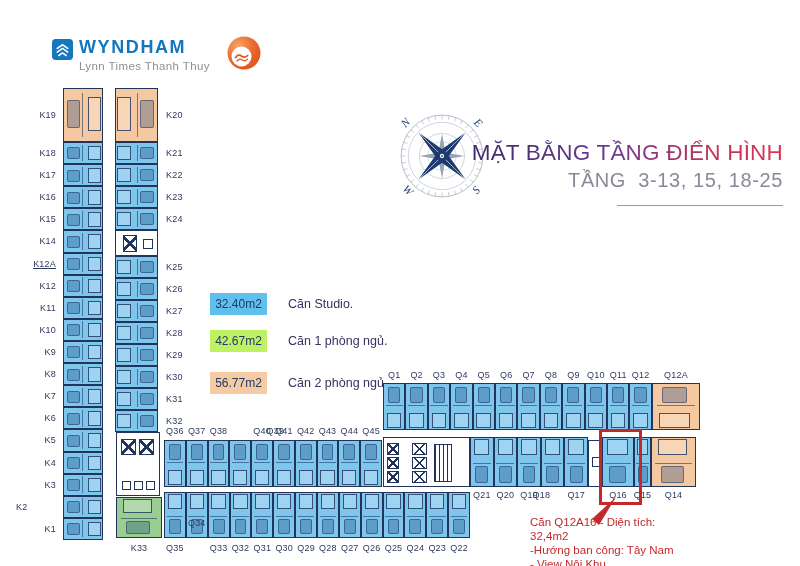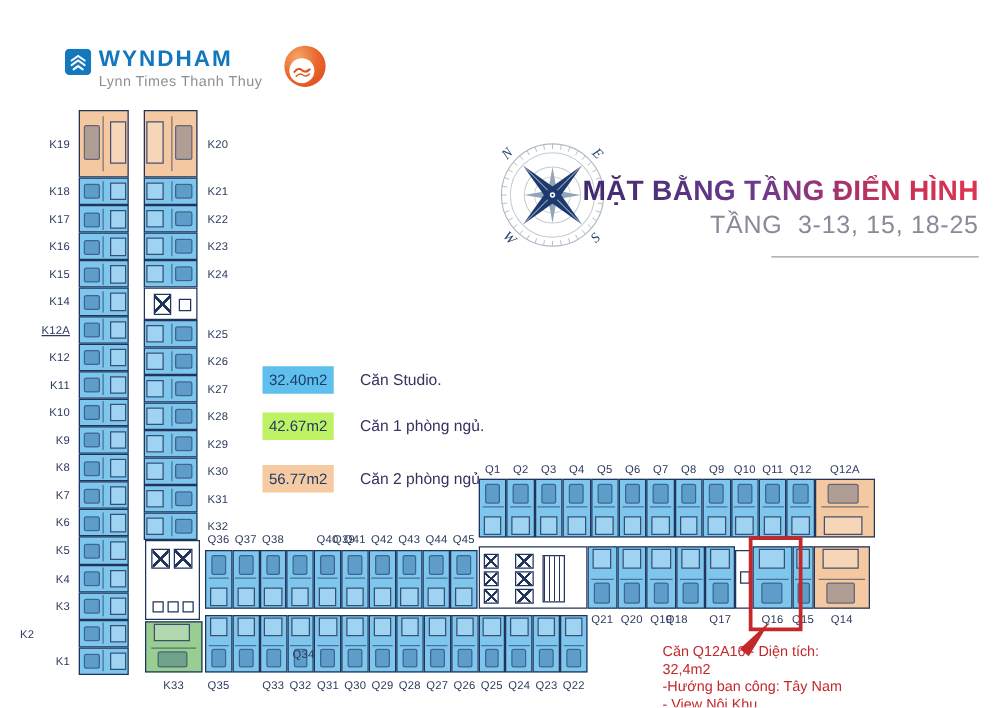"MẶT BẰNG TẦNG ĐIỂN HÌNH" .main-title { font-weight: bold -> normal }
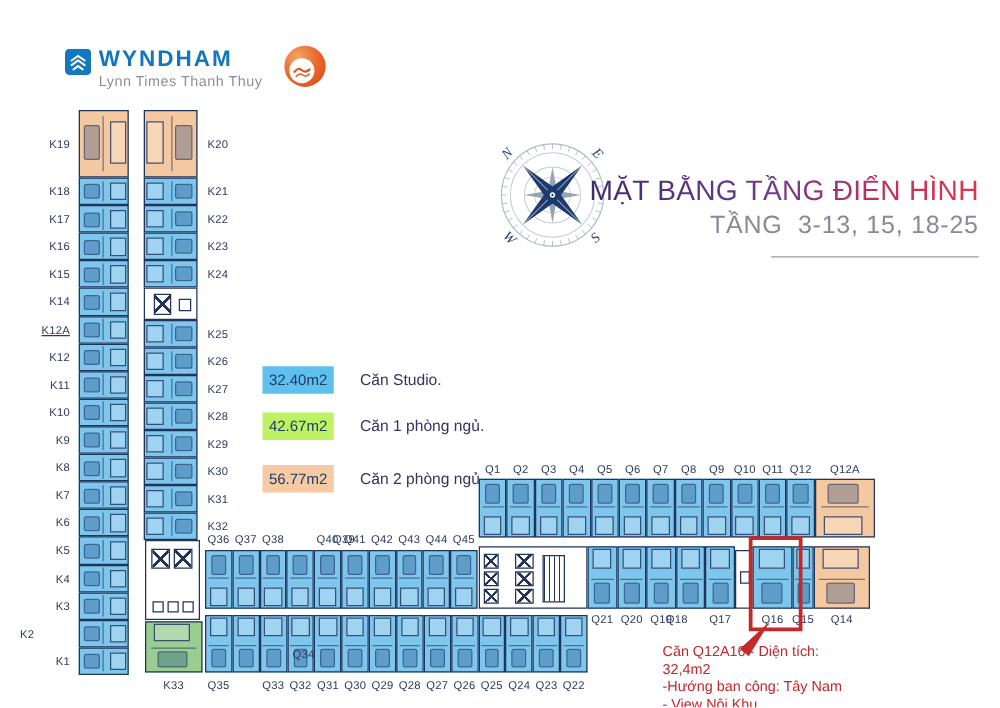"Q34" div.plan-label { margin-left: 46px -> none }
